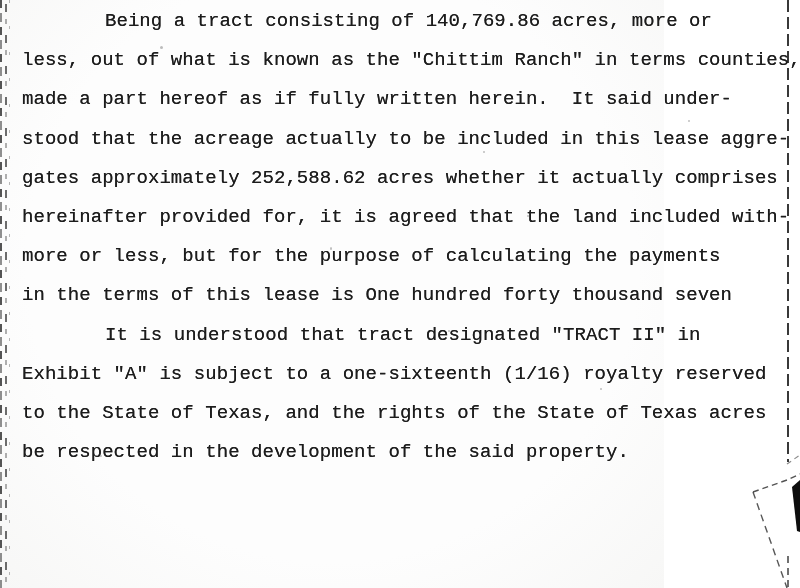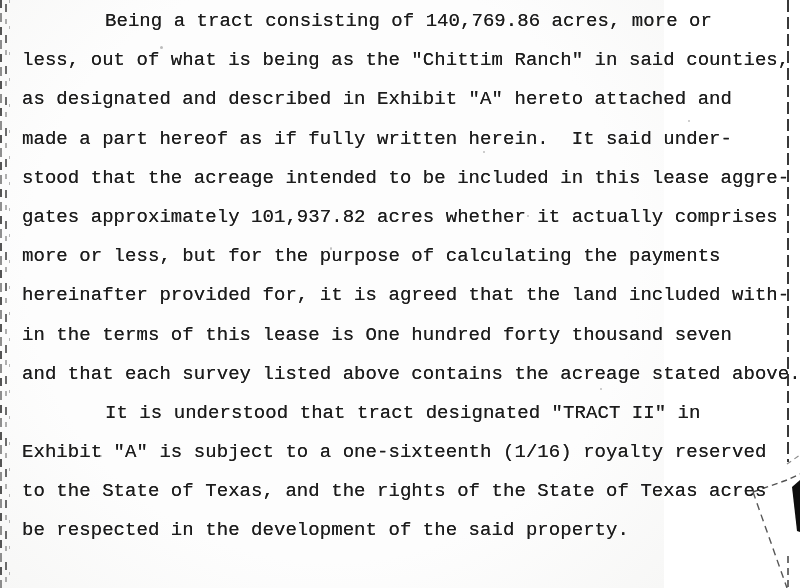"less, out of what is" div.line { text: being as the "Chittim Ranch" in said -> known as the "Chittim Ranch" in terms }
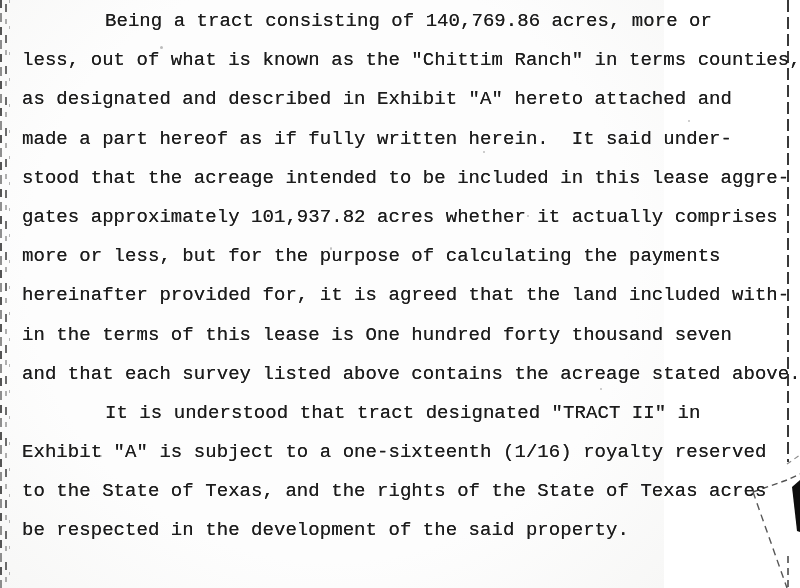"as designated and described in" div.line { html: <div>as designated and described in Exhibit "A" hereto attached and</div> -> none }
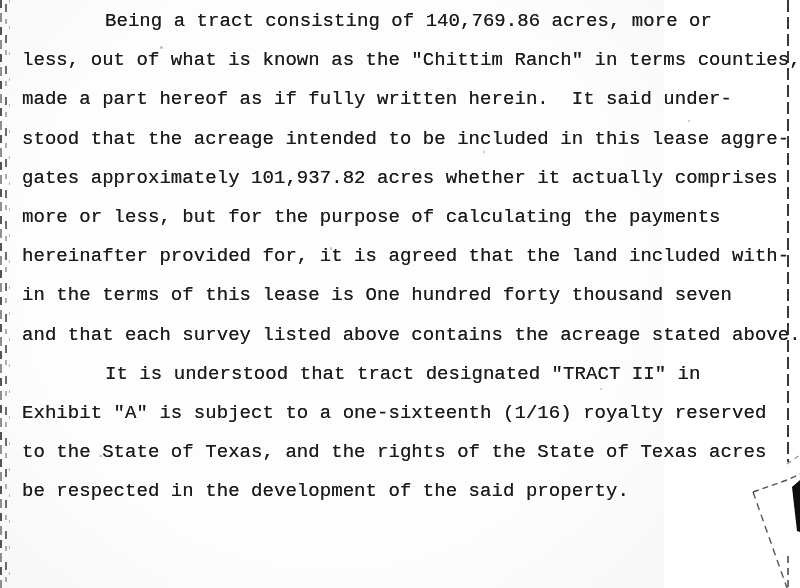"stood that the acreage intended" div.line { text: intended -> actually }
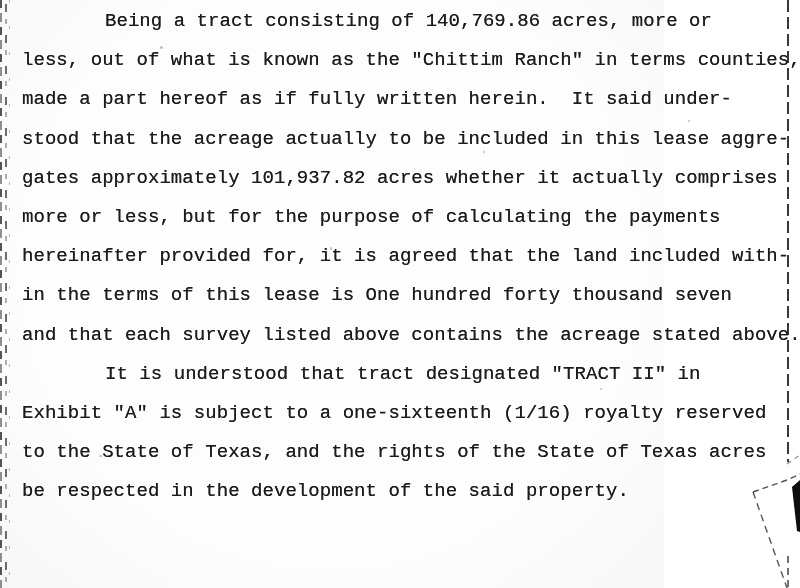"gates approximately 101,937.82 acres" div.line { text: 101,937.82 -> 252,588.62 }
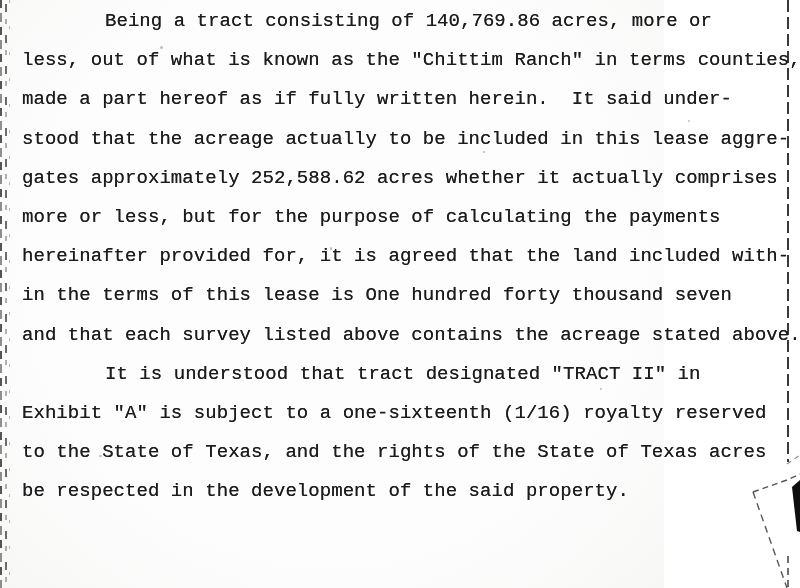"more or less, but for" div.line { order: before "hereinafter provided for, it is" -> after "hereinafter provided for, it is" }
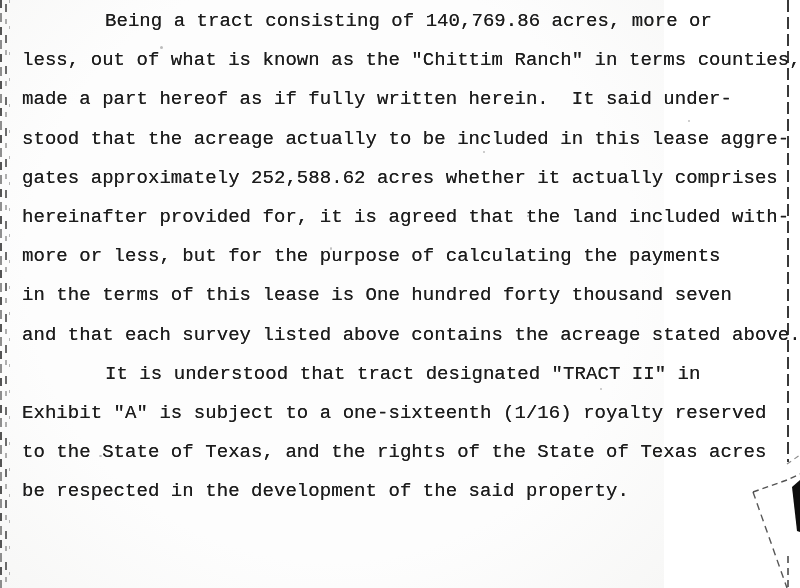"and that each survey listed" div.line { html: <div>and that each survey listed above contains the acreage stated above.</div> -> none }
